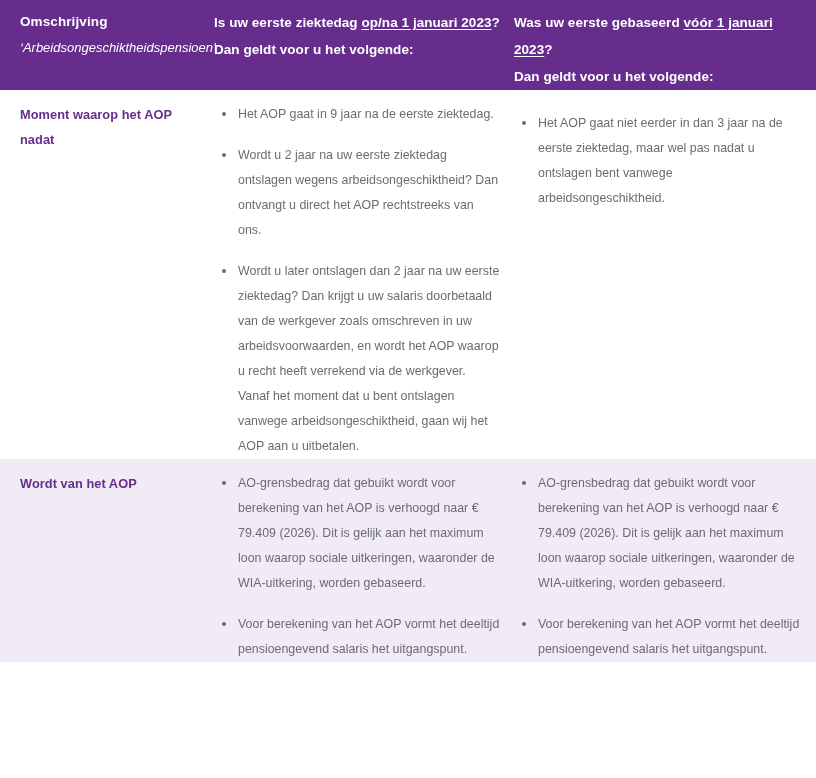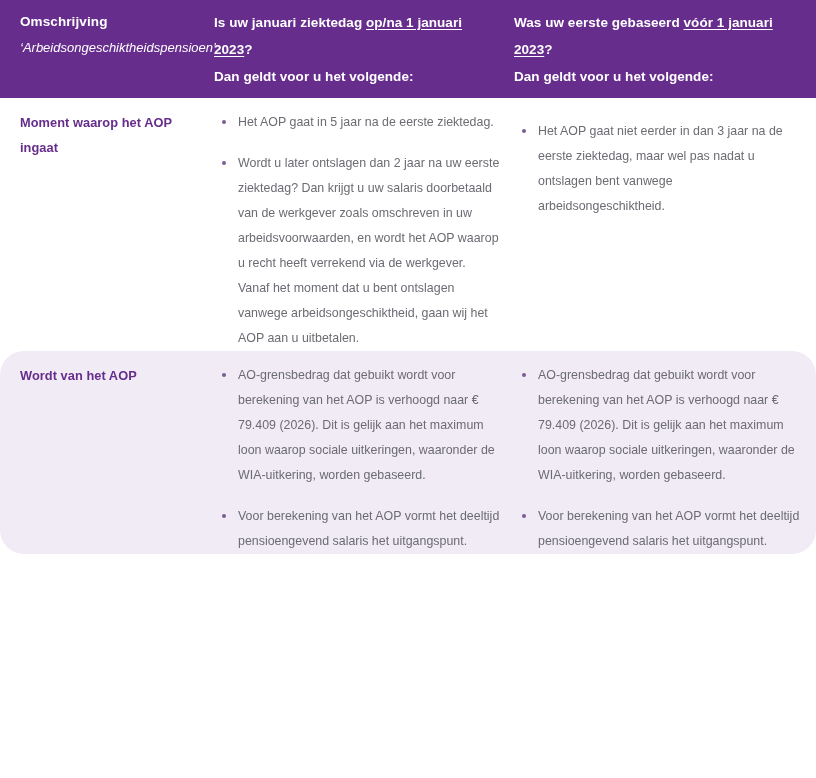"Omschrijving" .row-header { padding-bottom: 8px -> 0 }
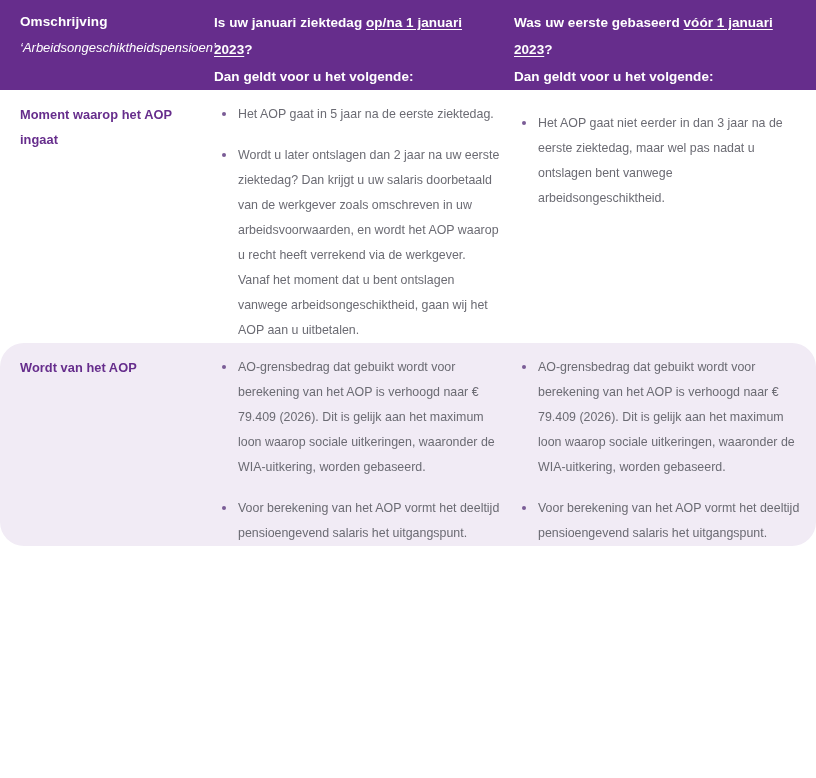"Is uw januari ziektedag" span { text: januari -> eerste }
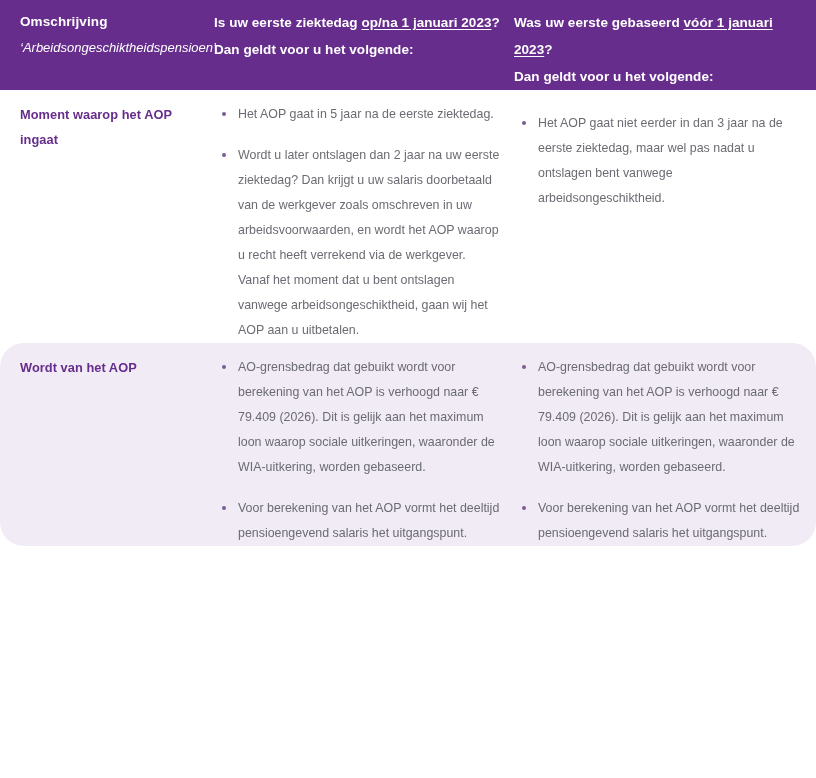"Moment waarop het AOP" .row-body { border-radius: 24px -> none }
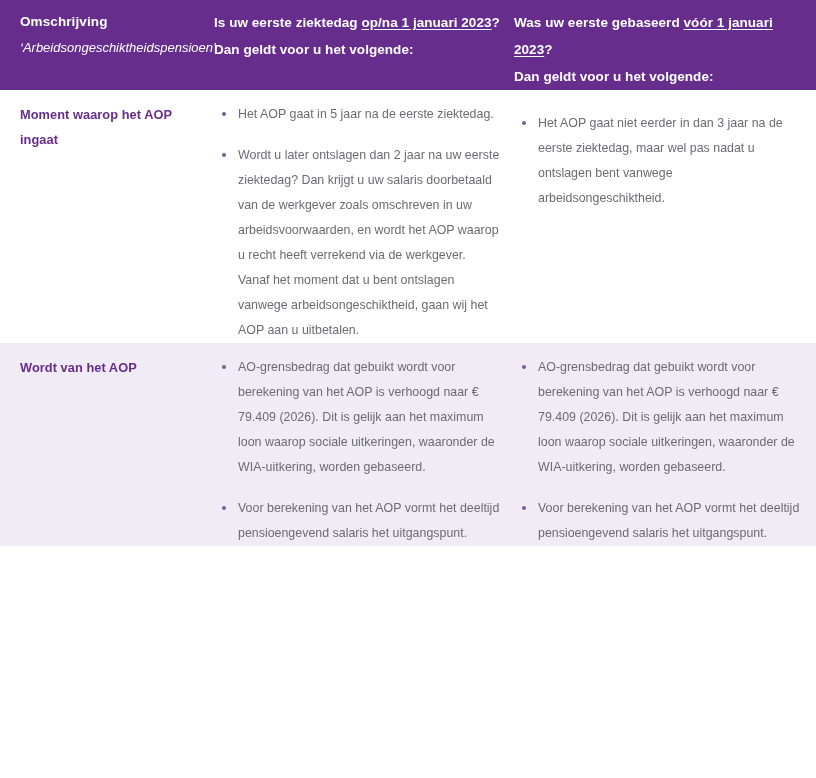"Het AOP gaat in 5" li { text: 5 -> 9 }
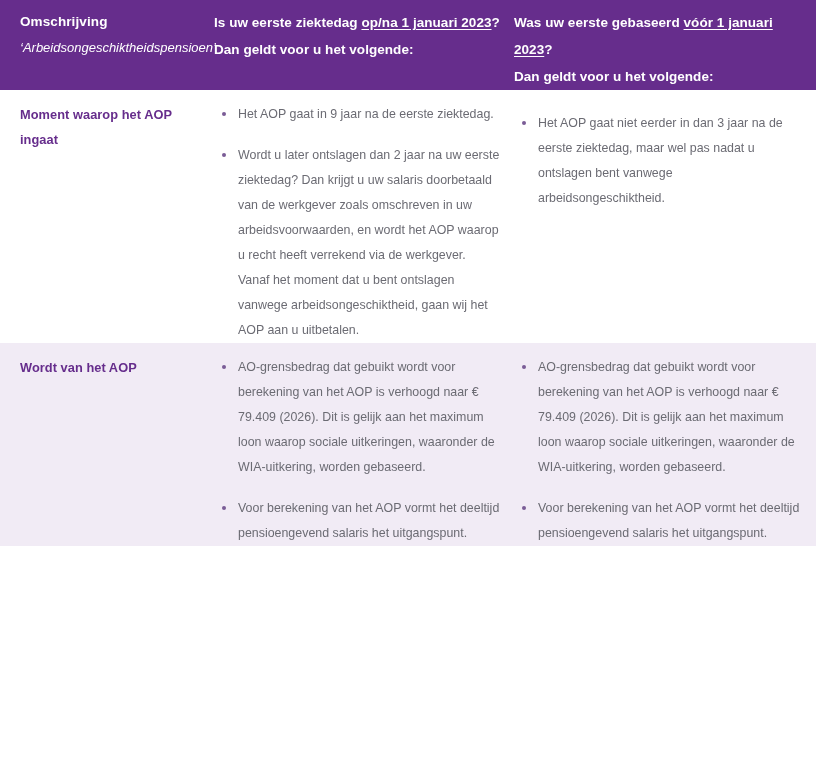"ingaat" div.cell-title { text: ingaat -> nadat }
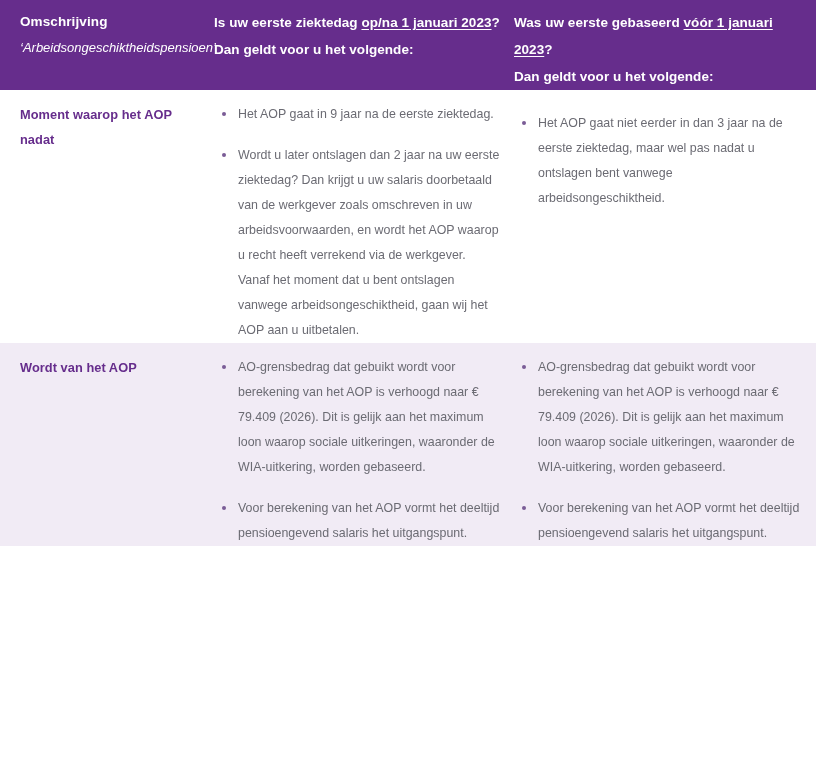"Wordt u 2 jaar na" li { html: none -> <li>Wordt u 2 jaar na uw eerste ziektedag ontslagen wegens arbeidsongeschiktheid? Dan ontvangt u direct het AOP rechtstreeks van ons.</li> }
